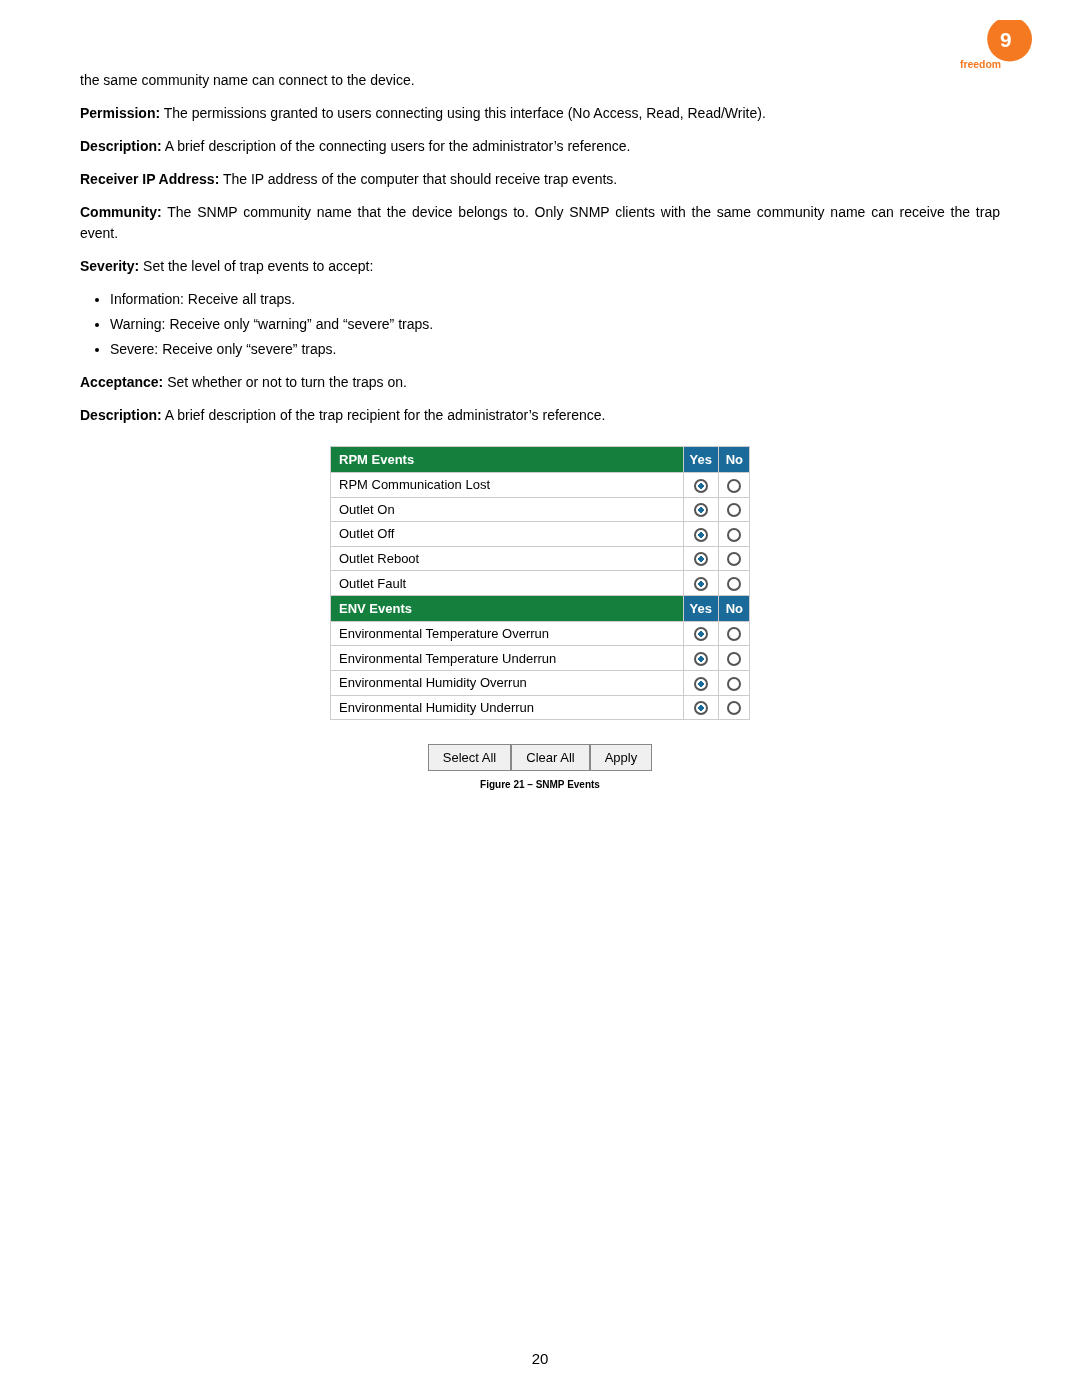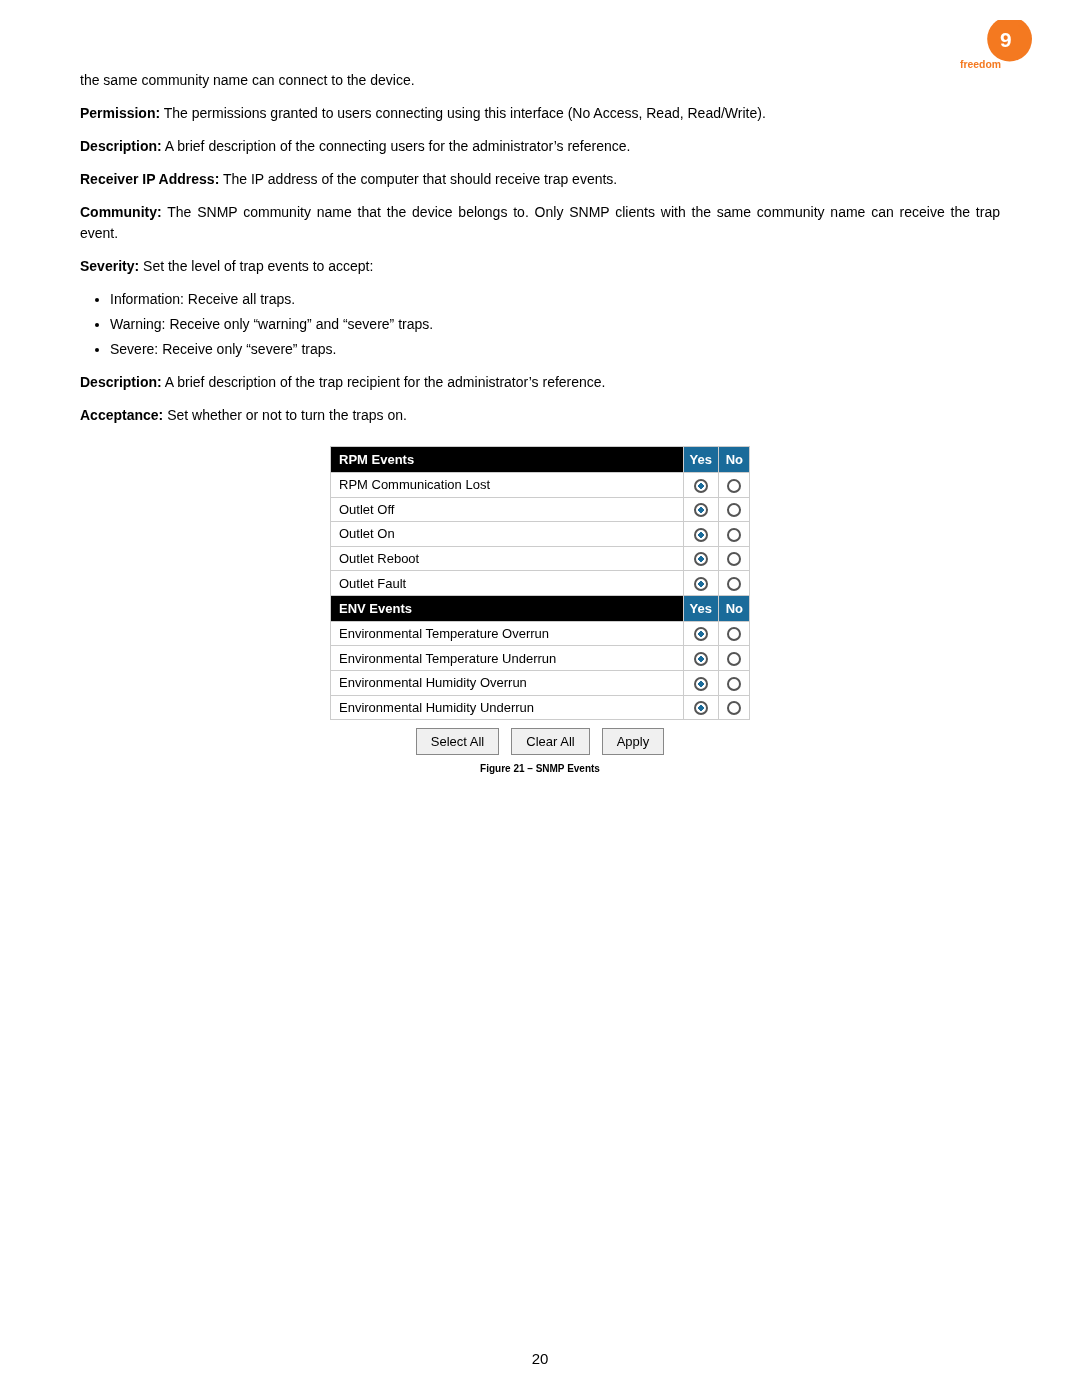"Description: A brief description of the trap" p { order: before "Acceptance: Set whether or not" -> after "Acceptance: Set whether or not" }
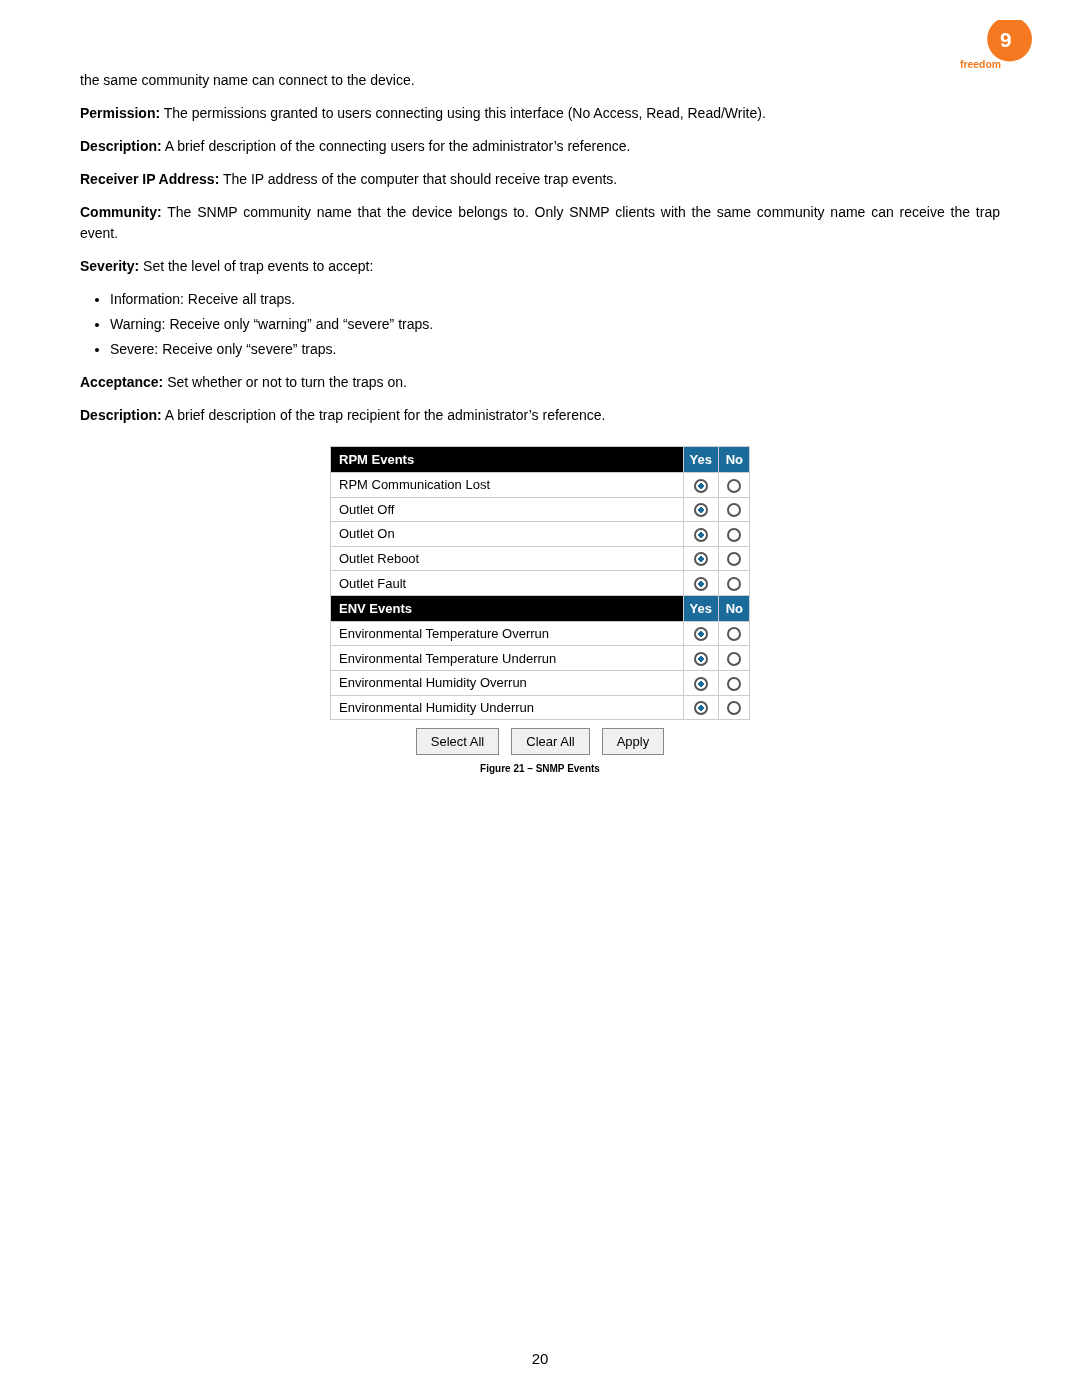"RPM Events" .events-table .section-header { background-color: #000000 -> #15803d }
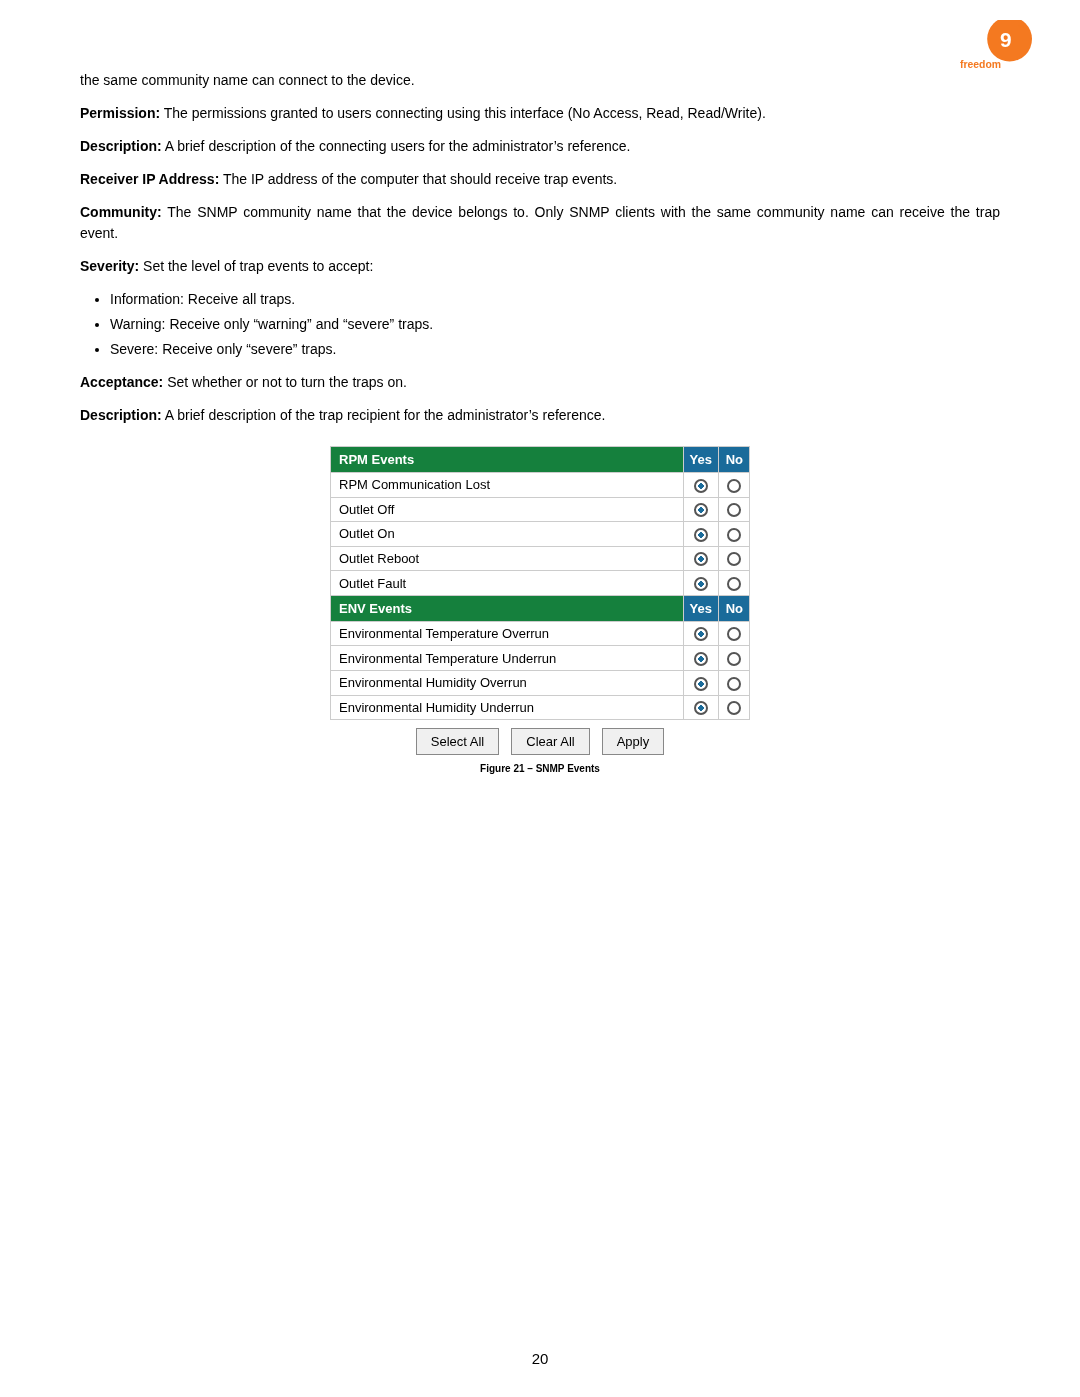"Outlet Off" tr { order: before "Outlet On" -> after "Outlet On" }
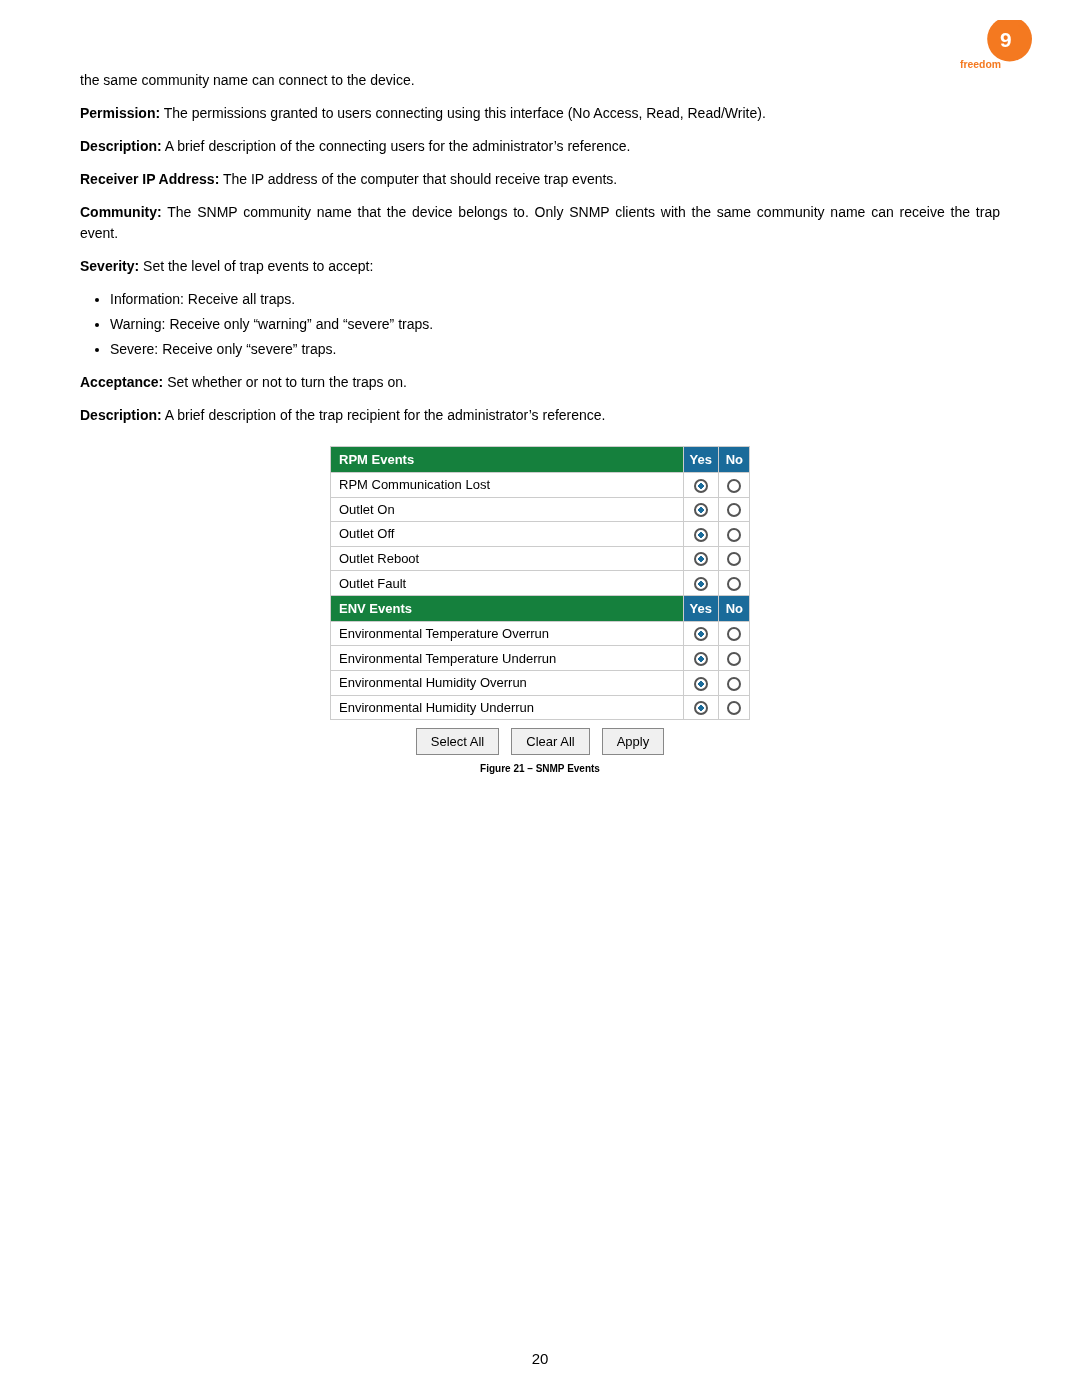"Select All" .buttons-row { gap: 12px -> 0; margin-top: 8px -> 24px }
